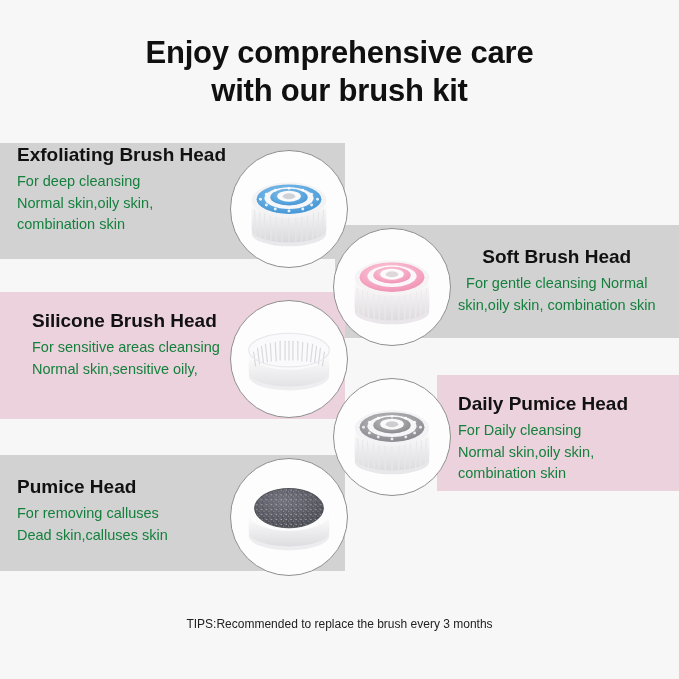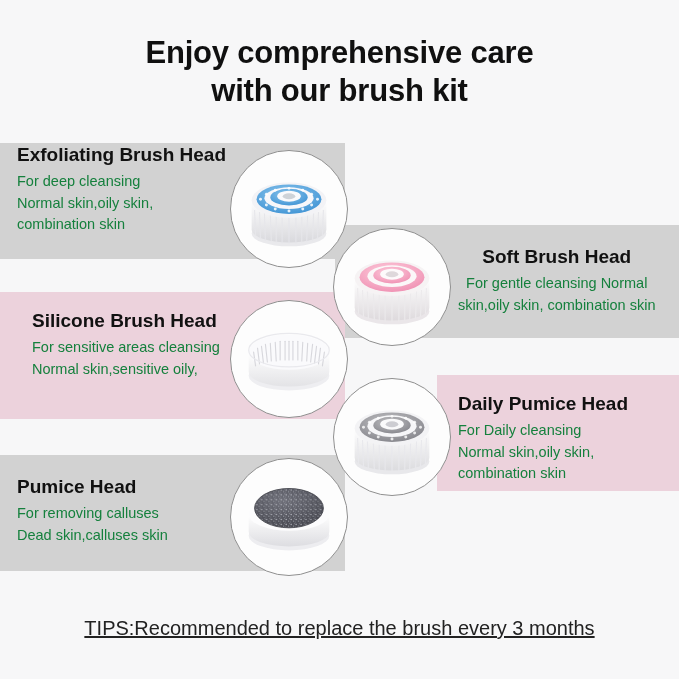"TIPS:Recommended to replace the brush" .tips { font-size: 20px -> 12px; text-decoration: underline -> none }
